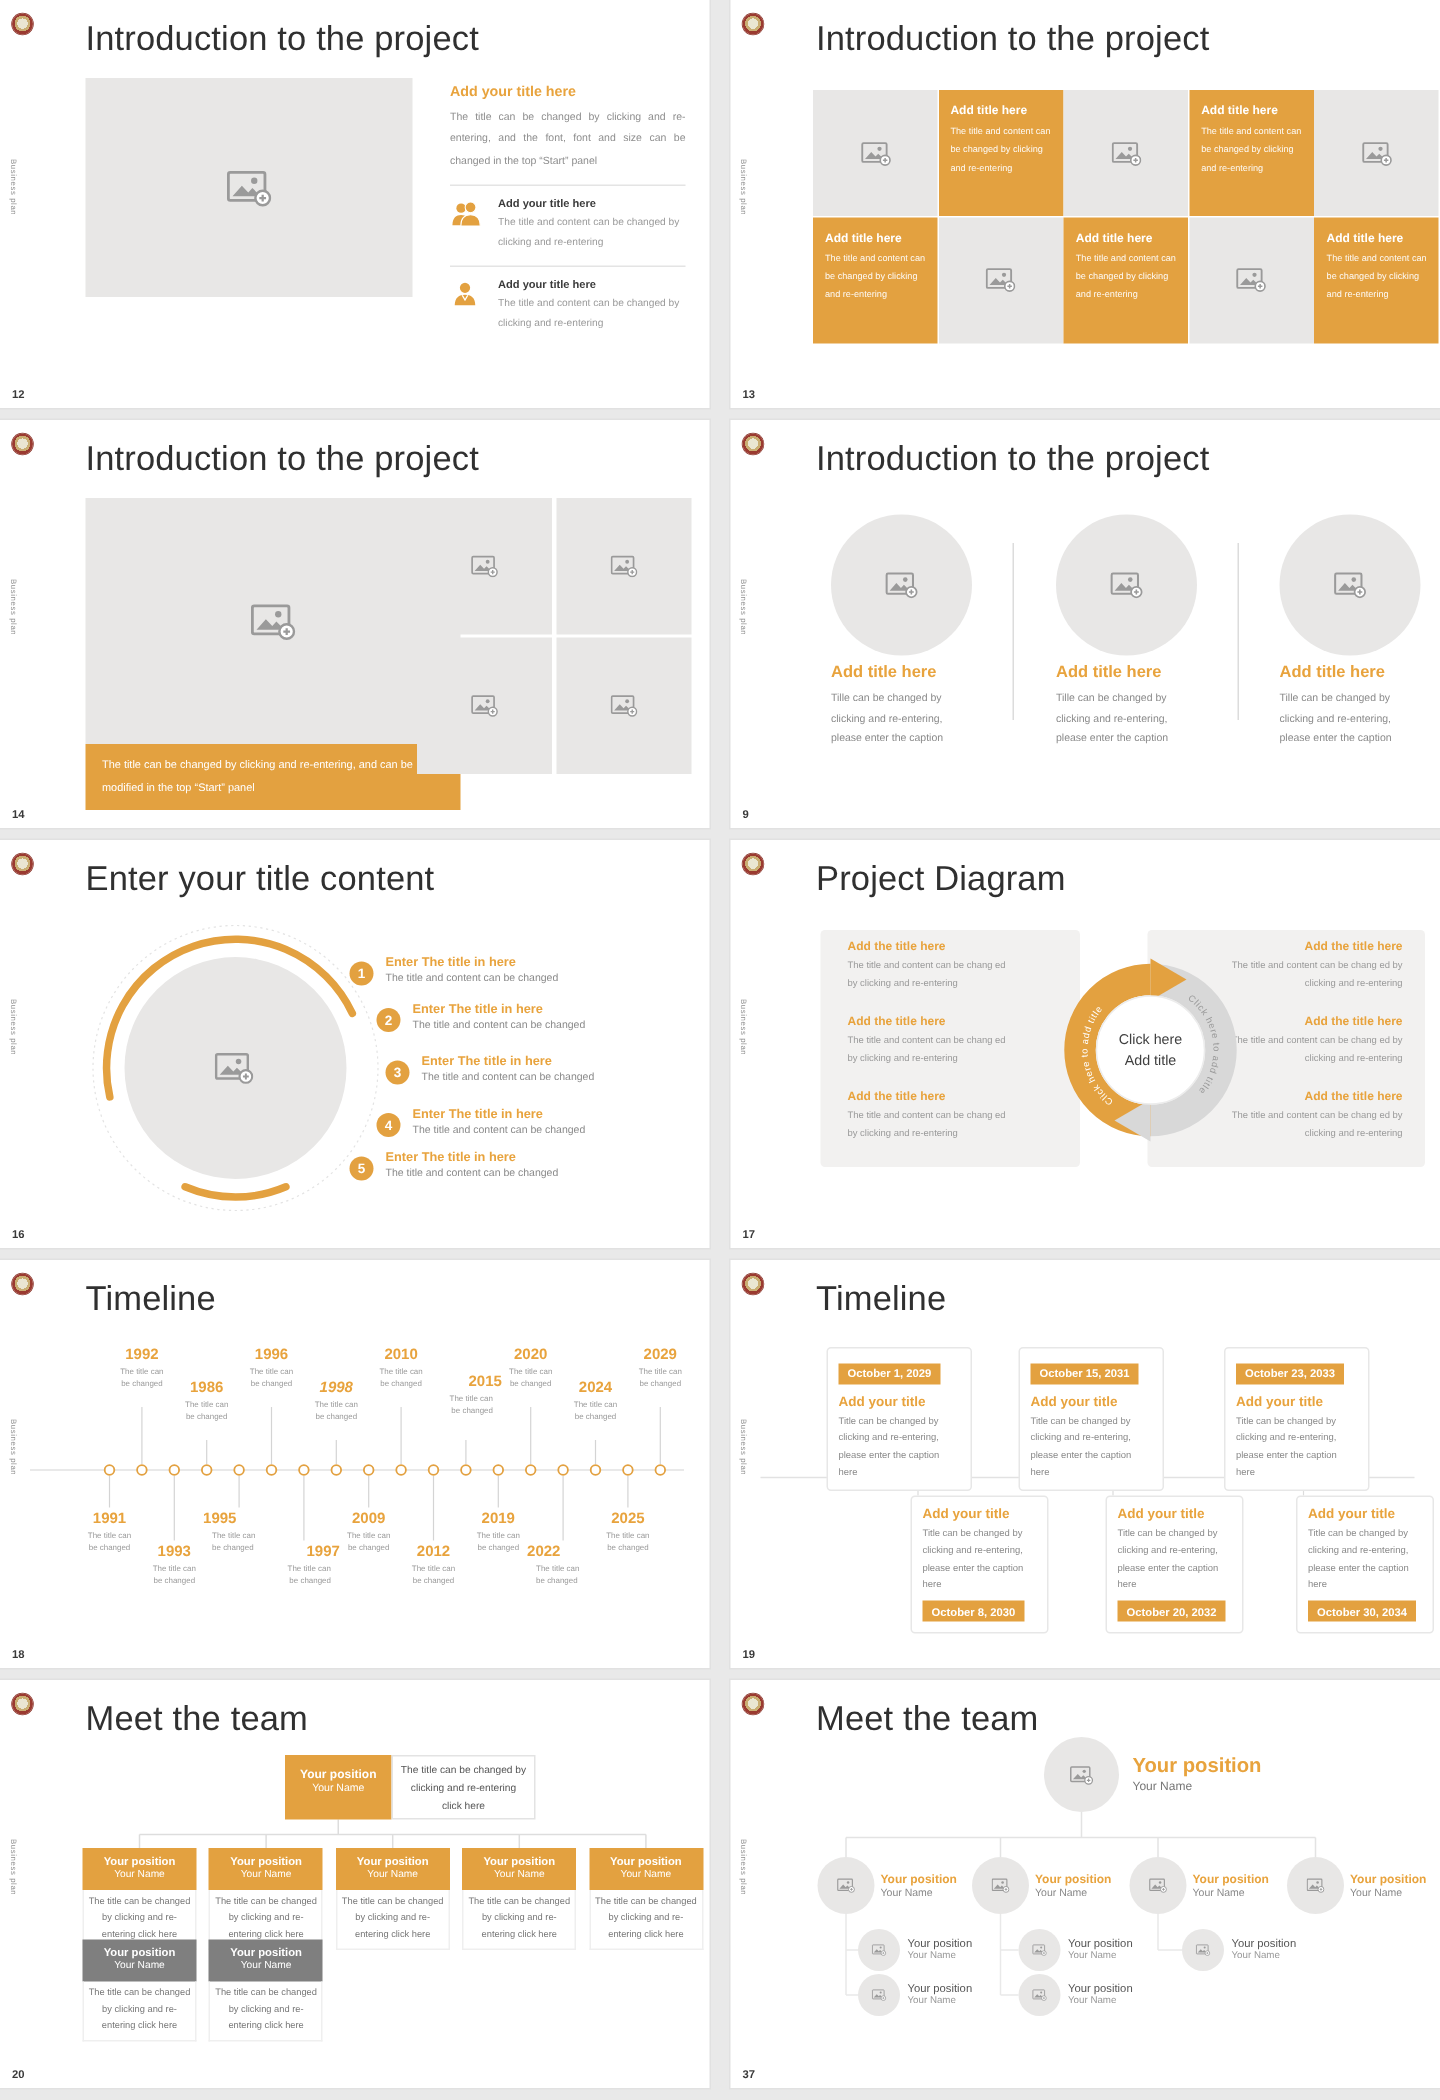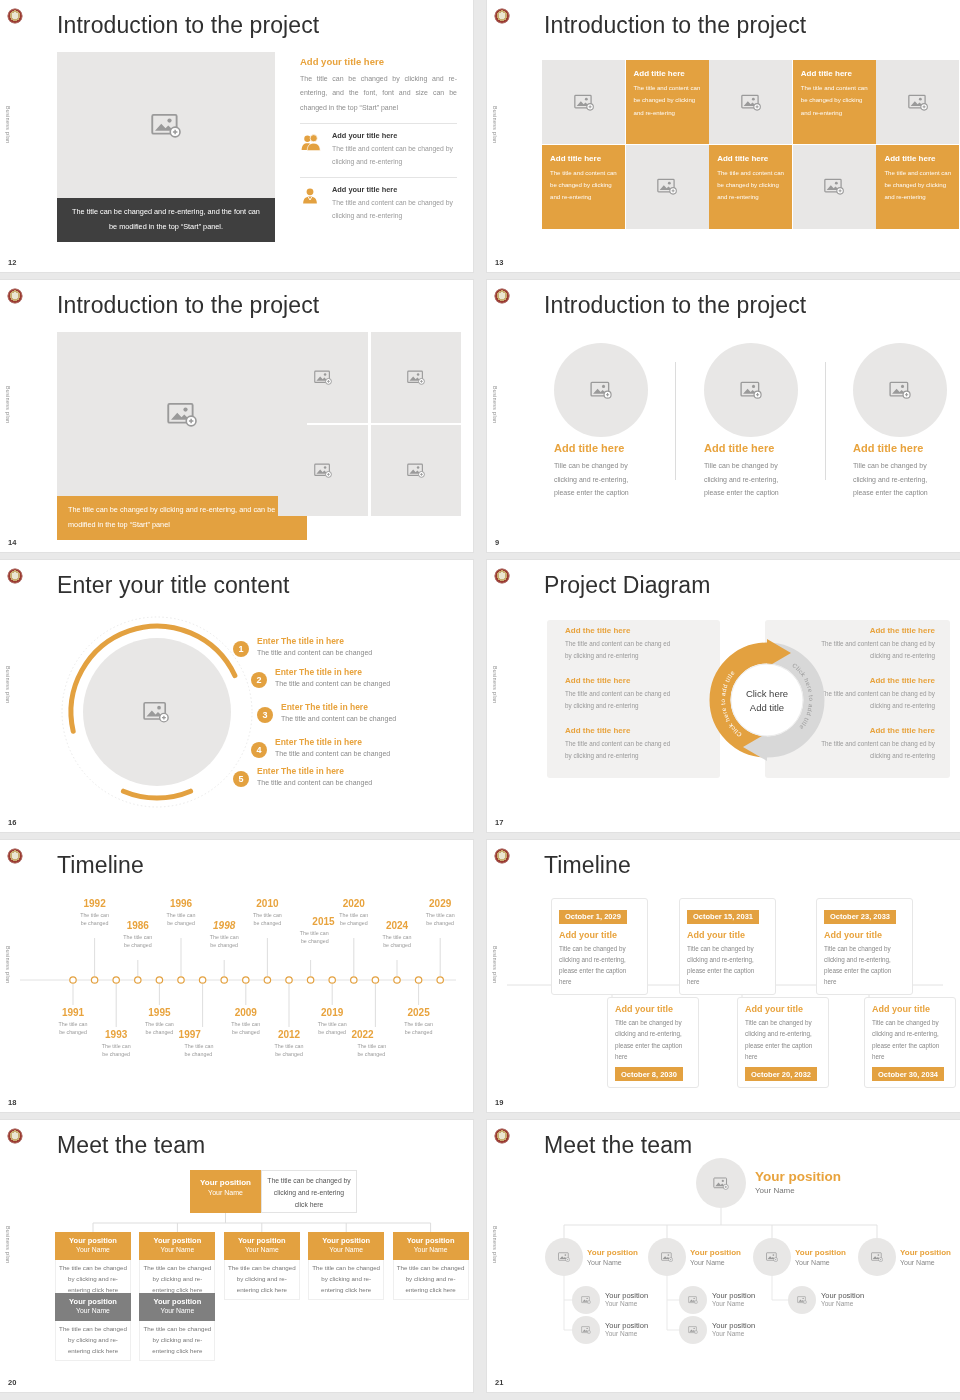"The title can be changed and" div { html: <div>The title can be changed and re-entering, and the font can be modified in the top “Start” panel.</div> -> none }
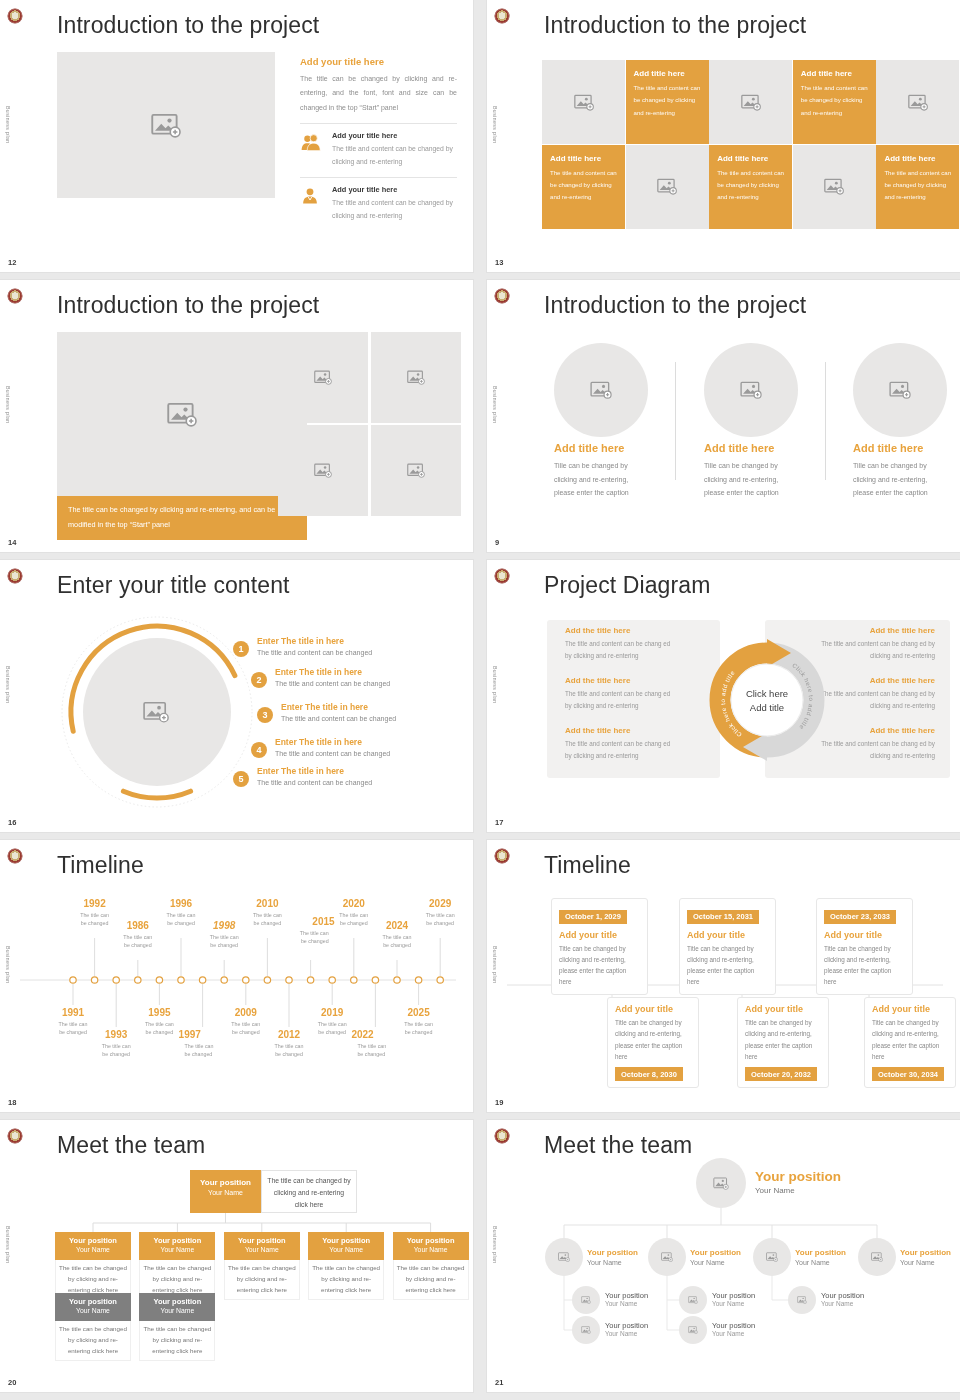"1995" div { text-align: center -> left }
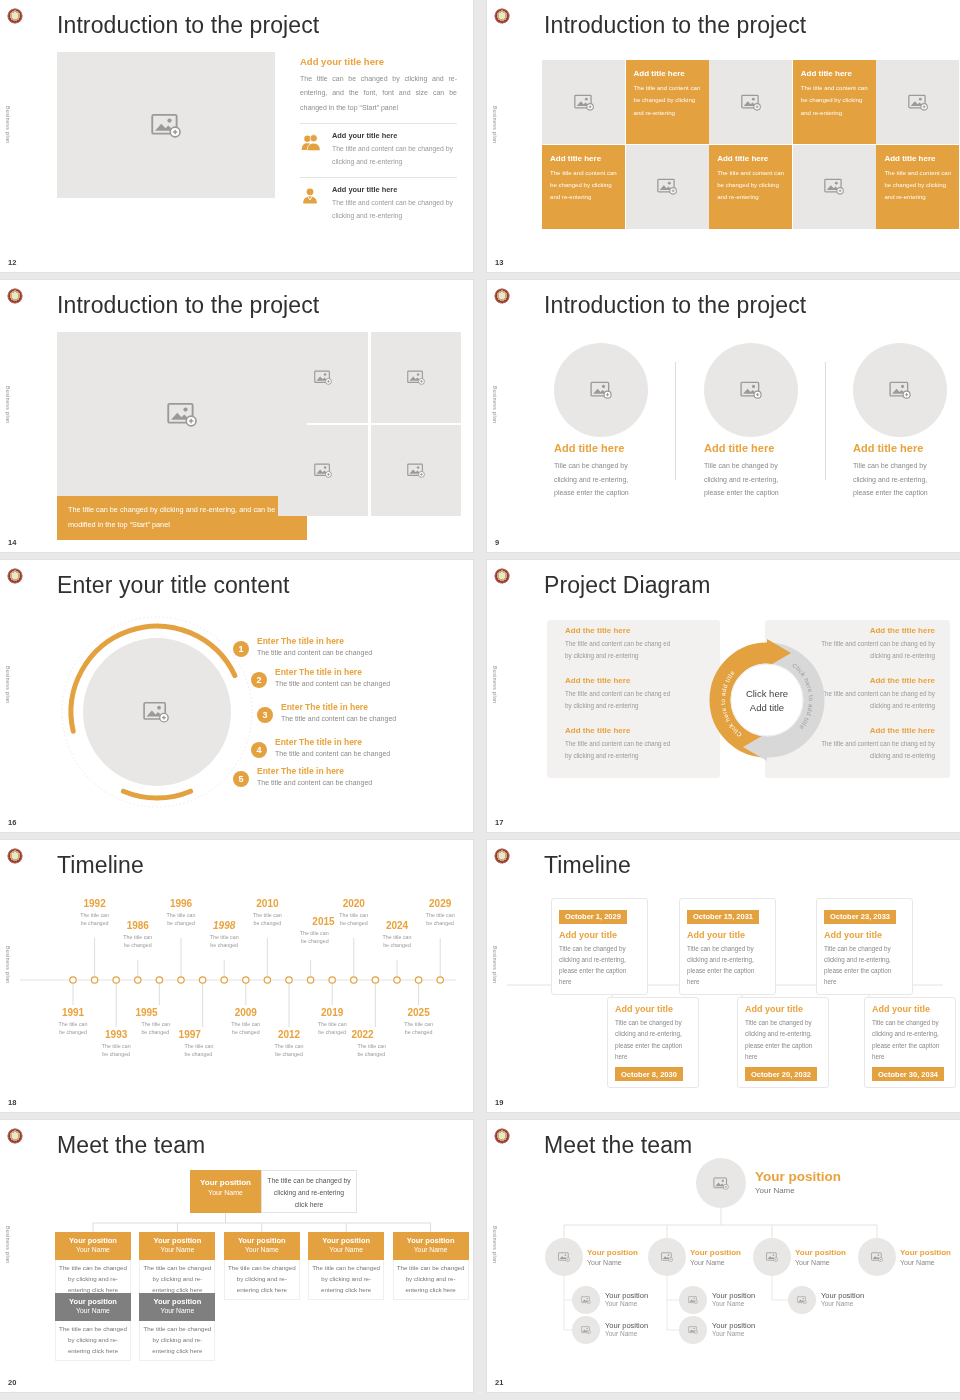"1997" div { text-align: left -> right }
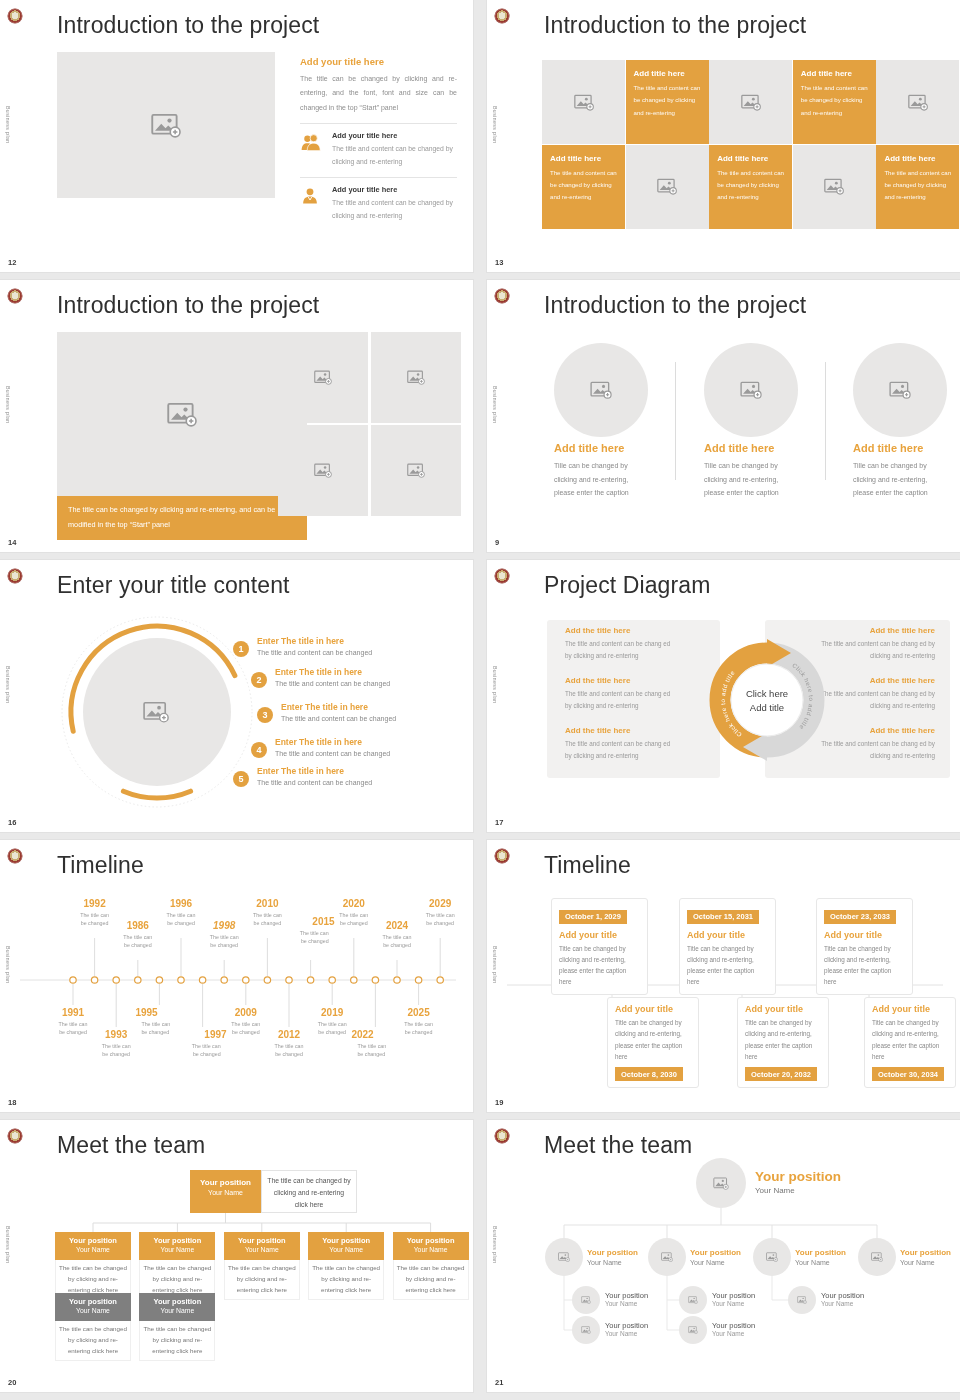"21" div.pnum { text: 21 -> 37 }
